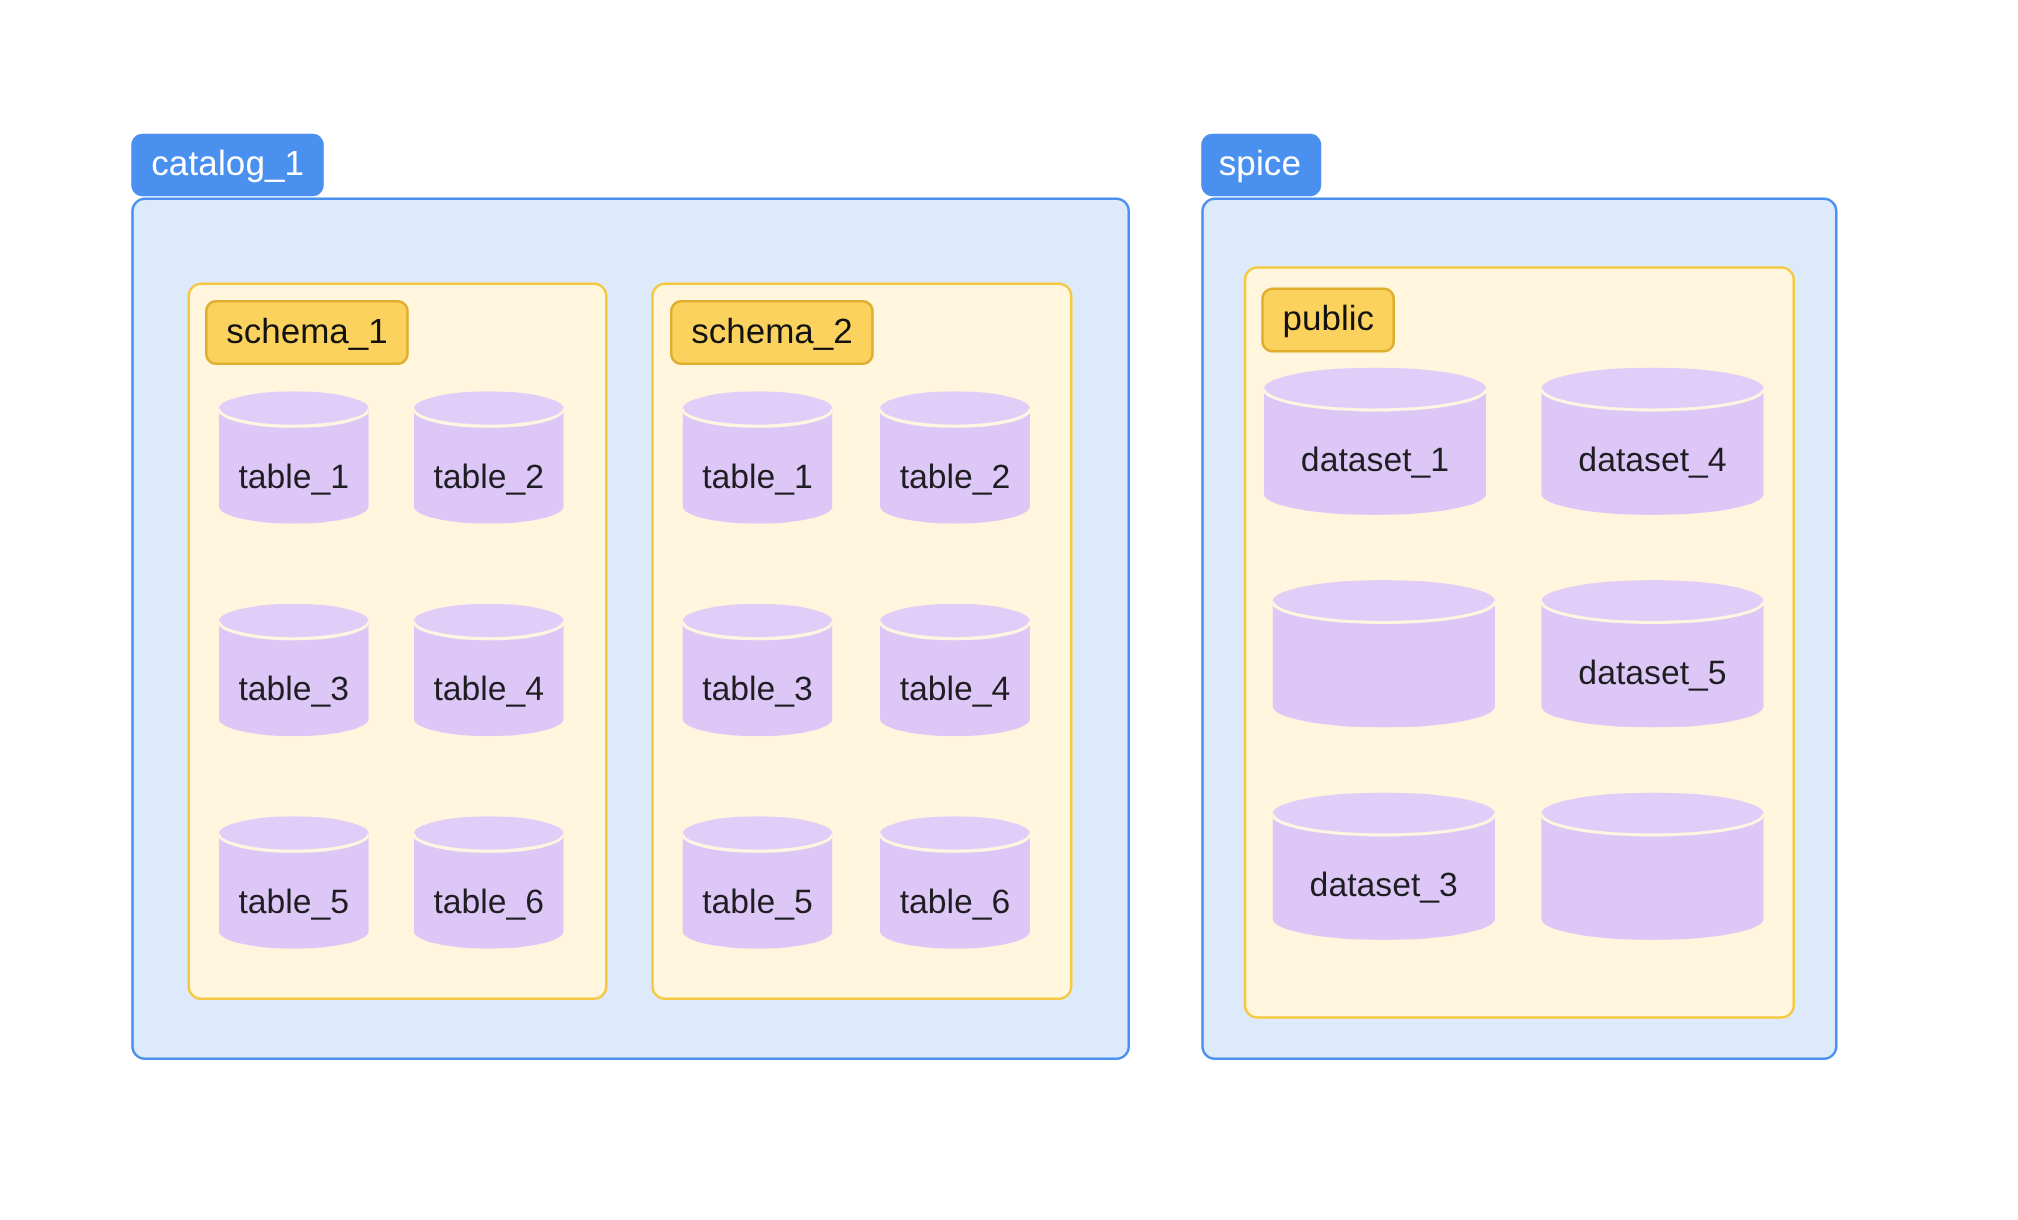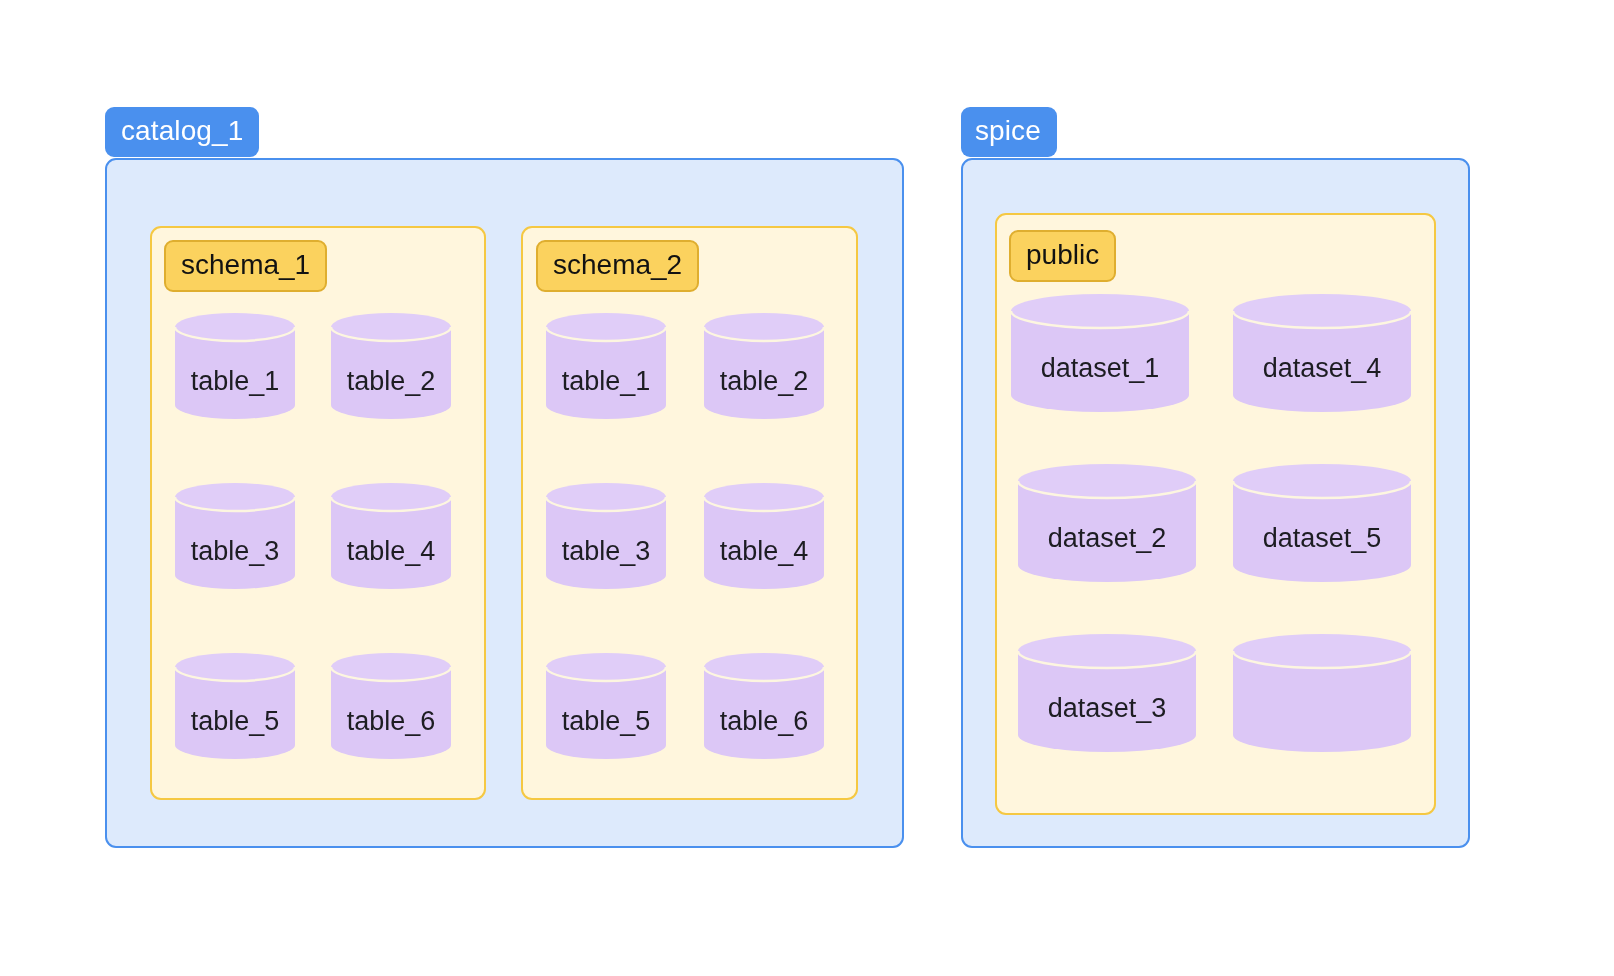"dataset_2" div.cyl-label { html: <div>dataset_2</div> -> none }
